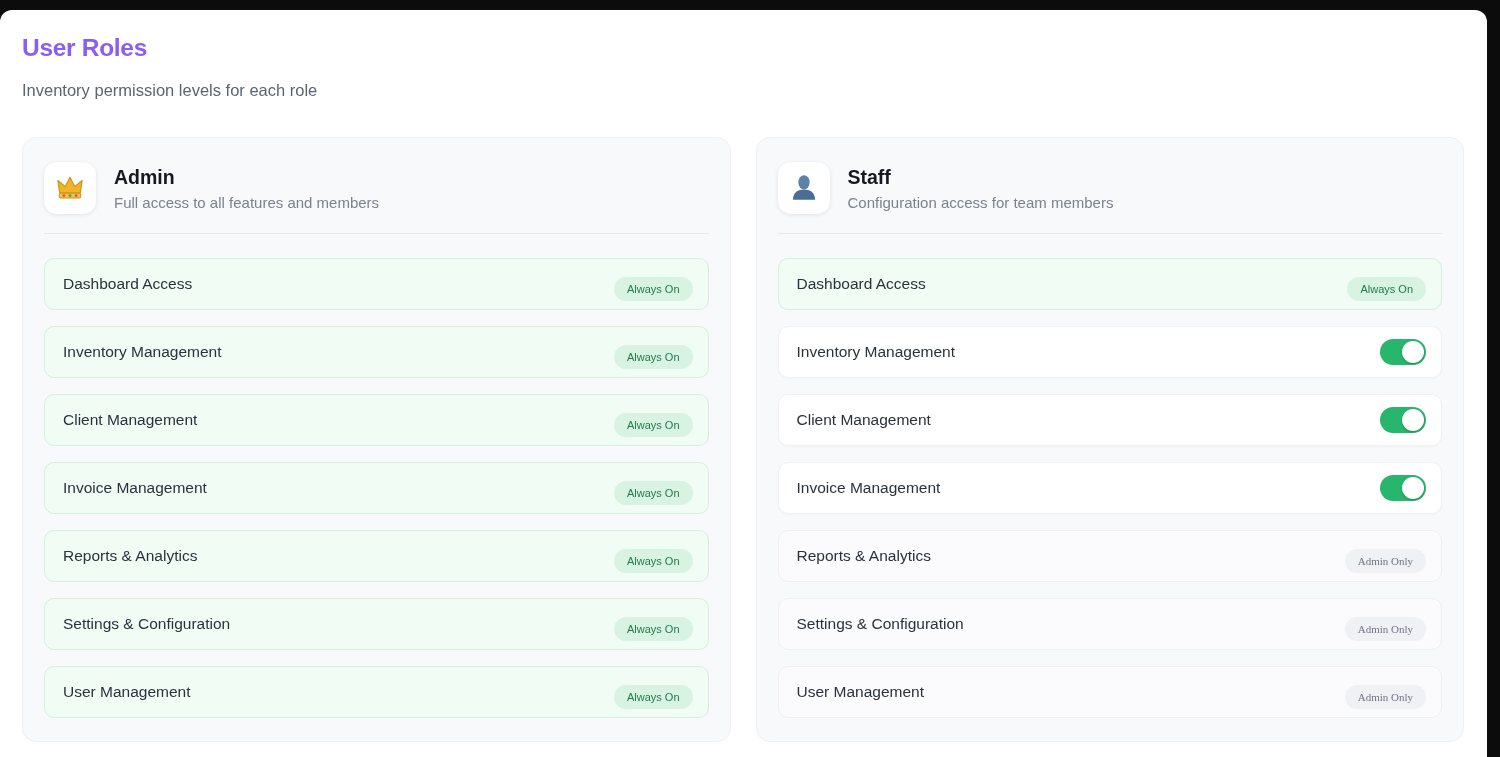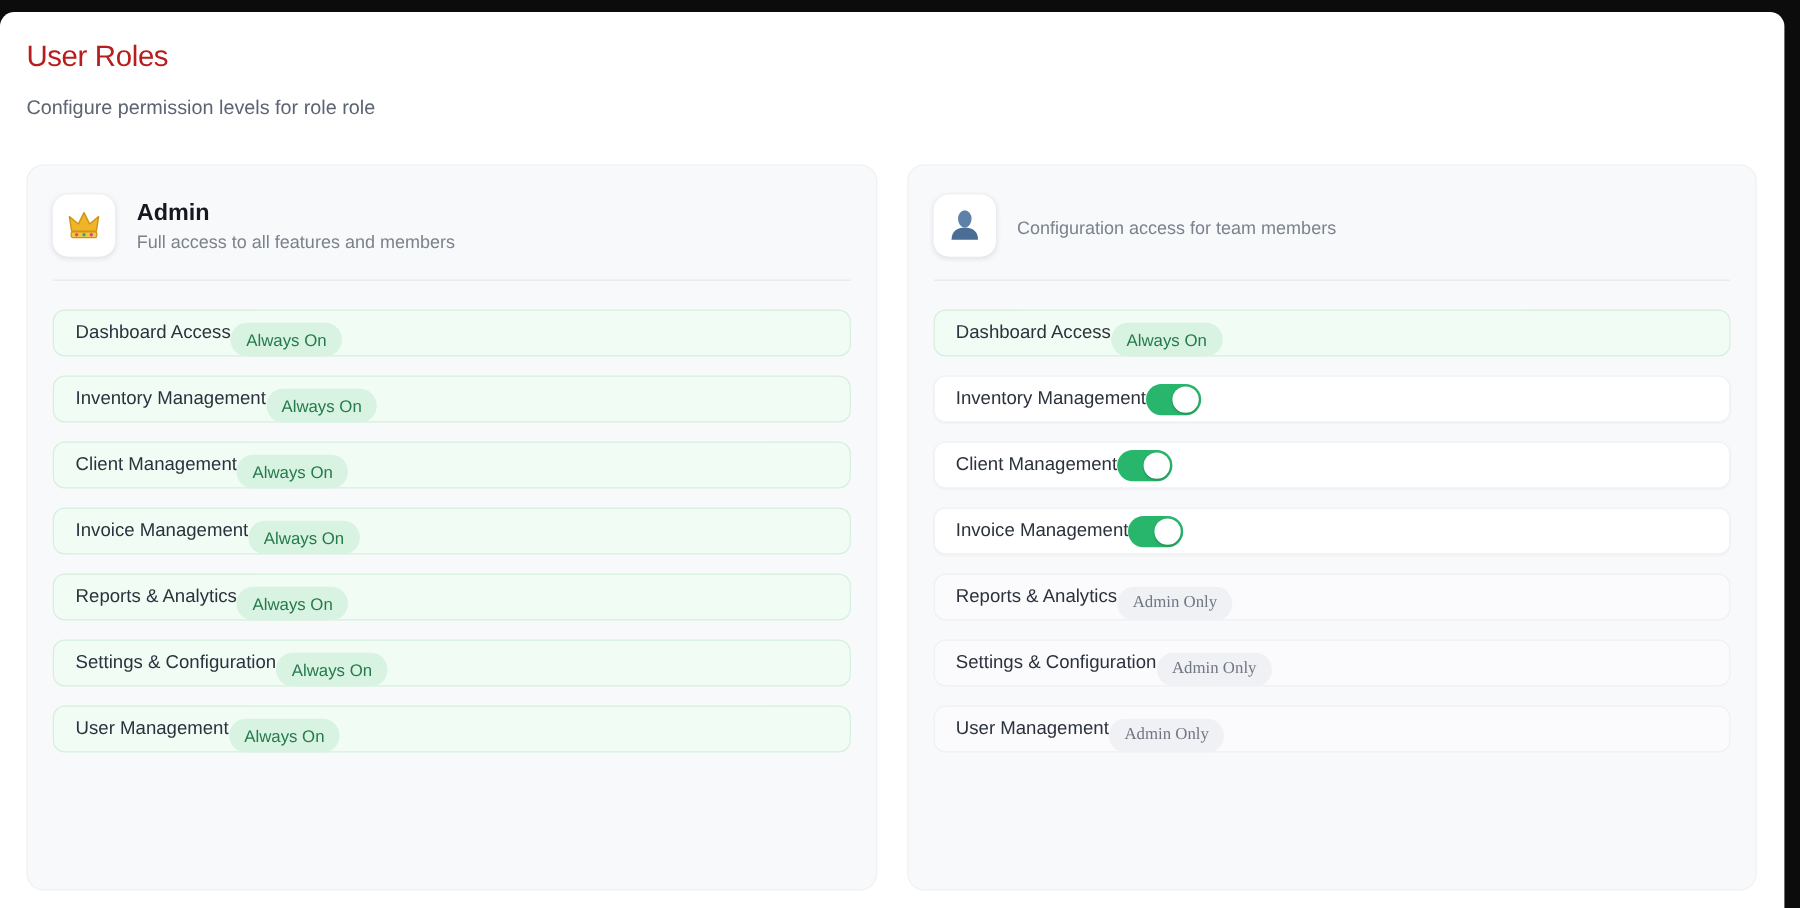"User Roles" .page-title { color: #b91c1c -> #8b5cf6; font-weight: 400 -> 700 }
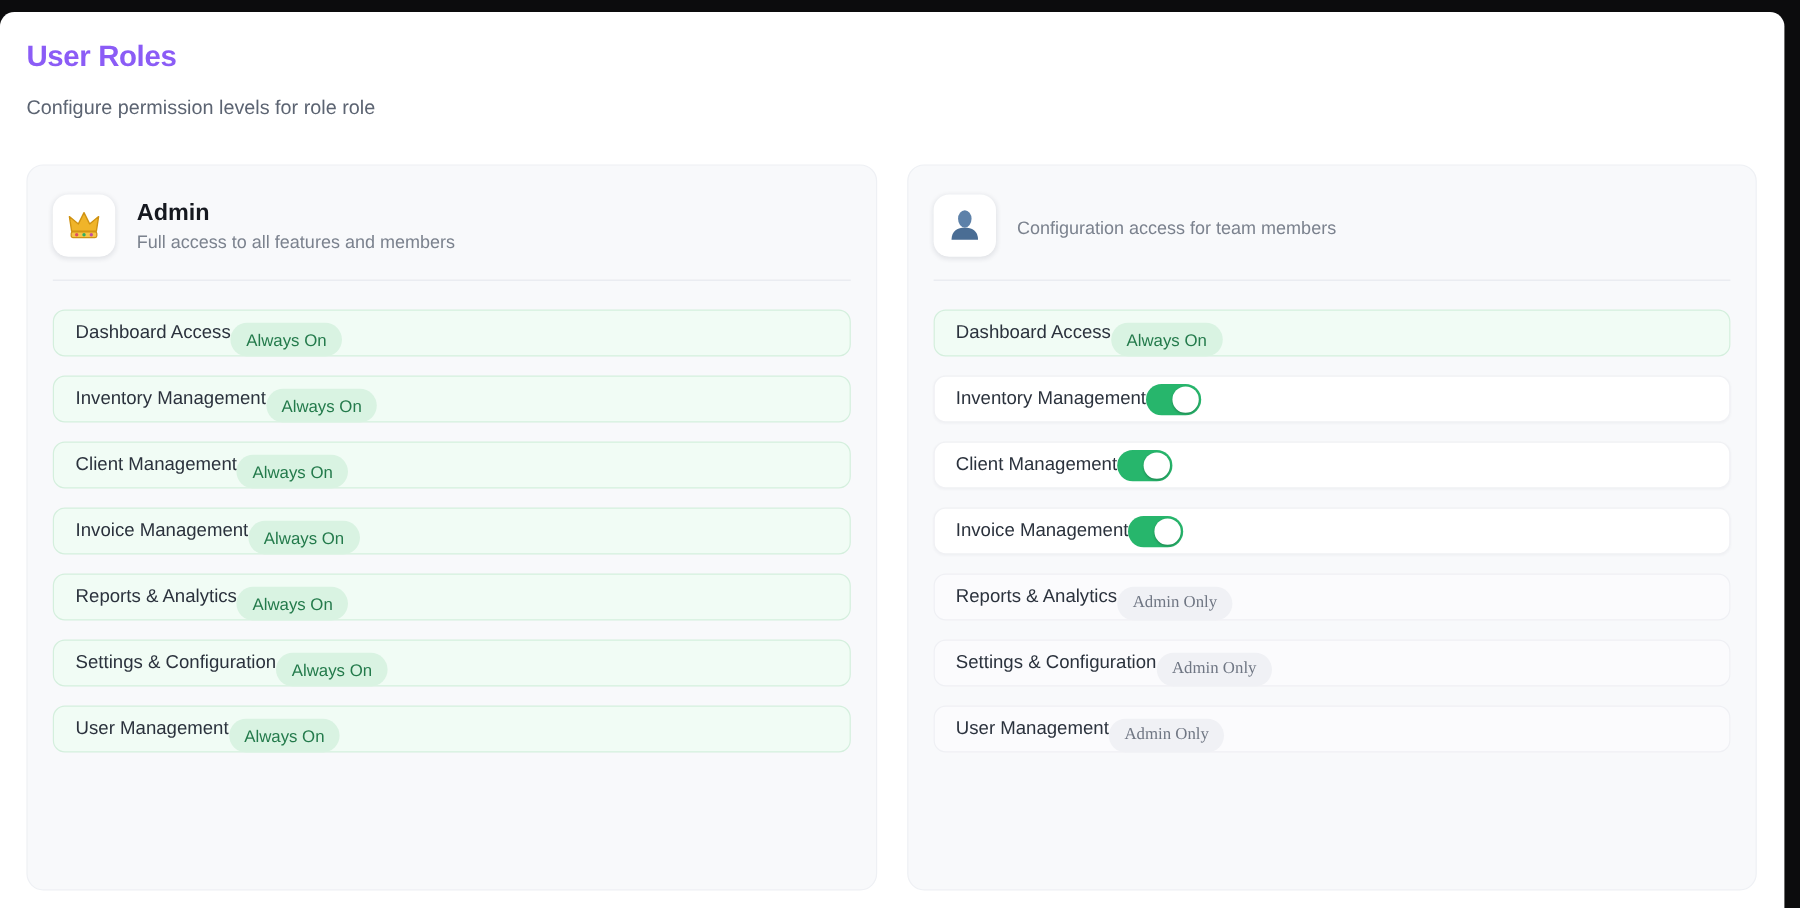"Configure permission levels for role" div.page-subtitle { text: Configure permission levels for role -> Inventory permission levels for each }
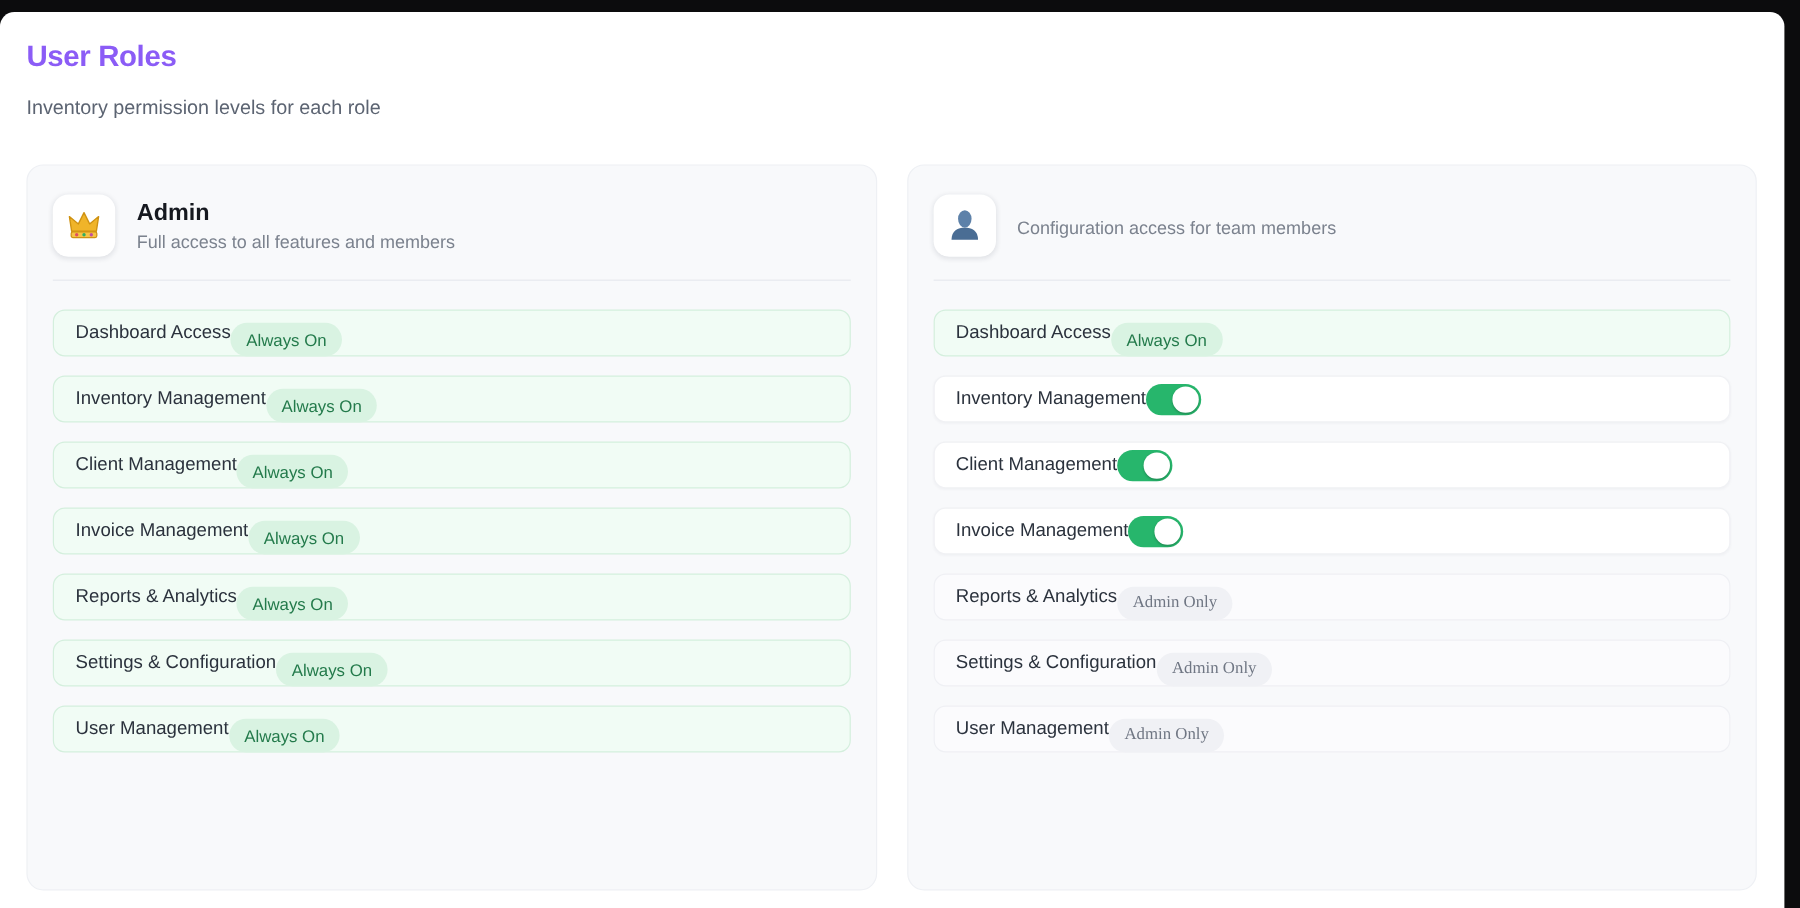"Staff" div.role-name { html: none -> <div>Staff</div> }
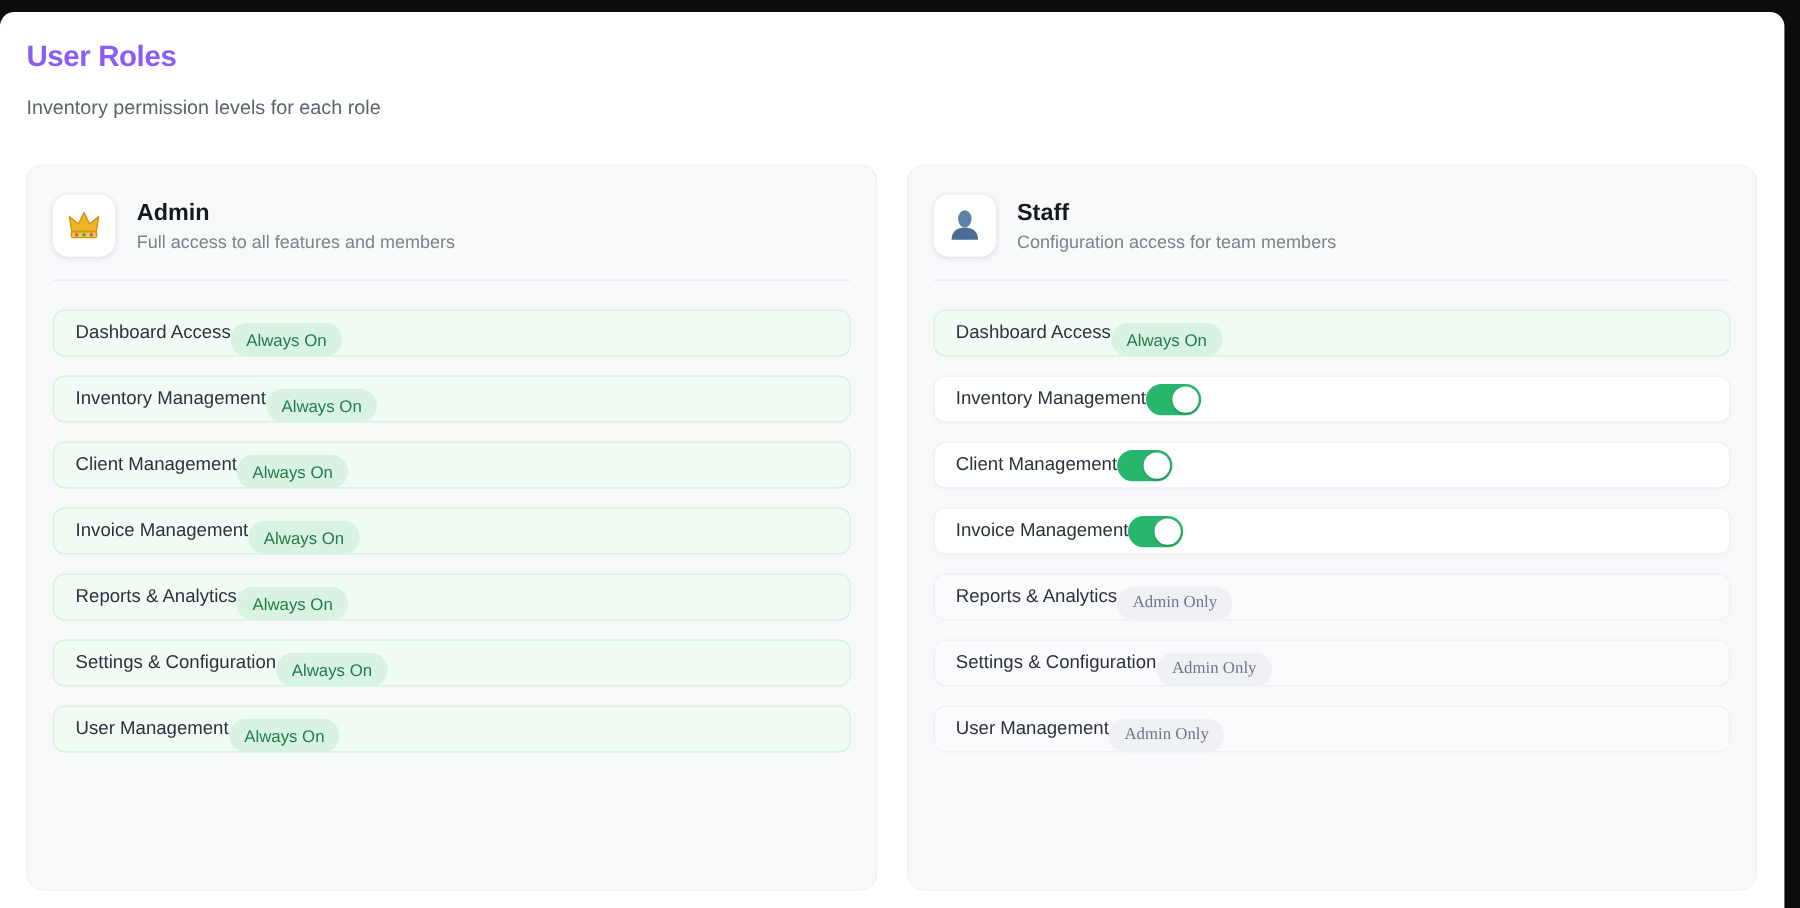"Dashboard Access" .row { height: 39px -> 52px; justify-content: flex-start -> space-between }
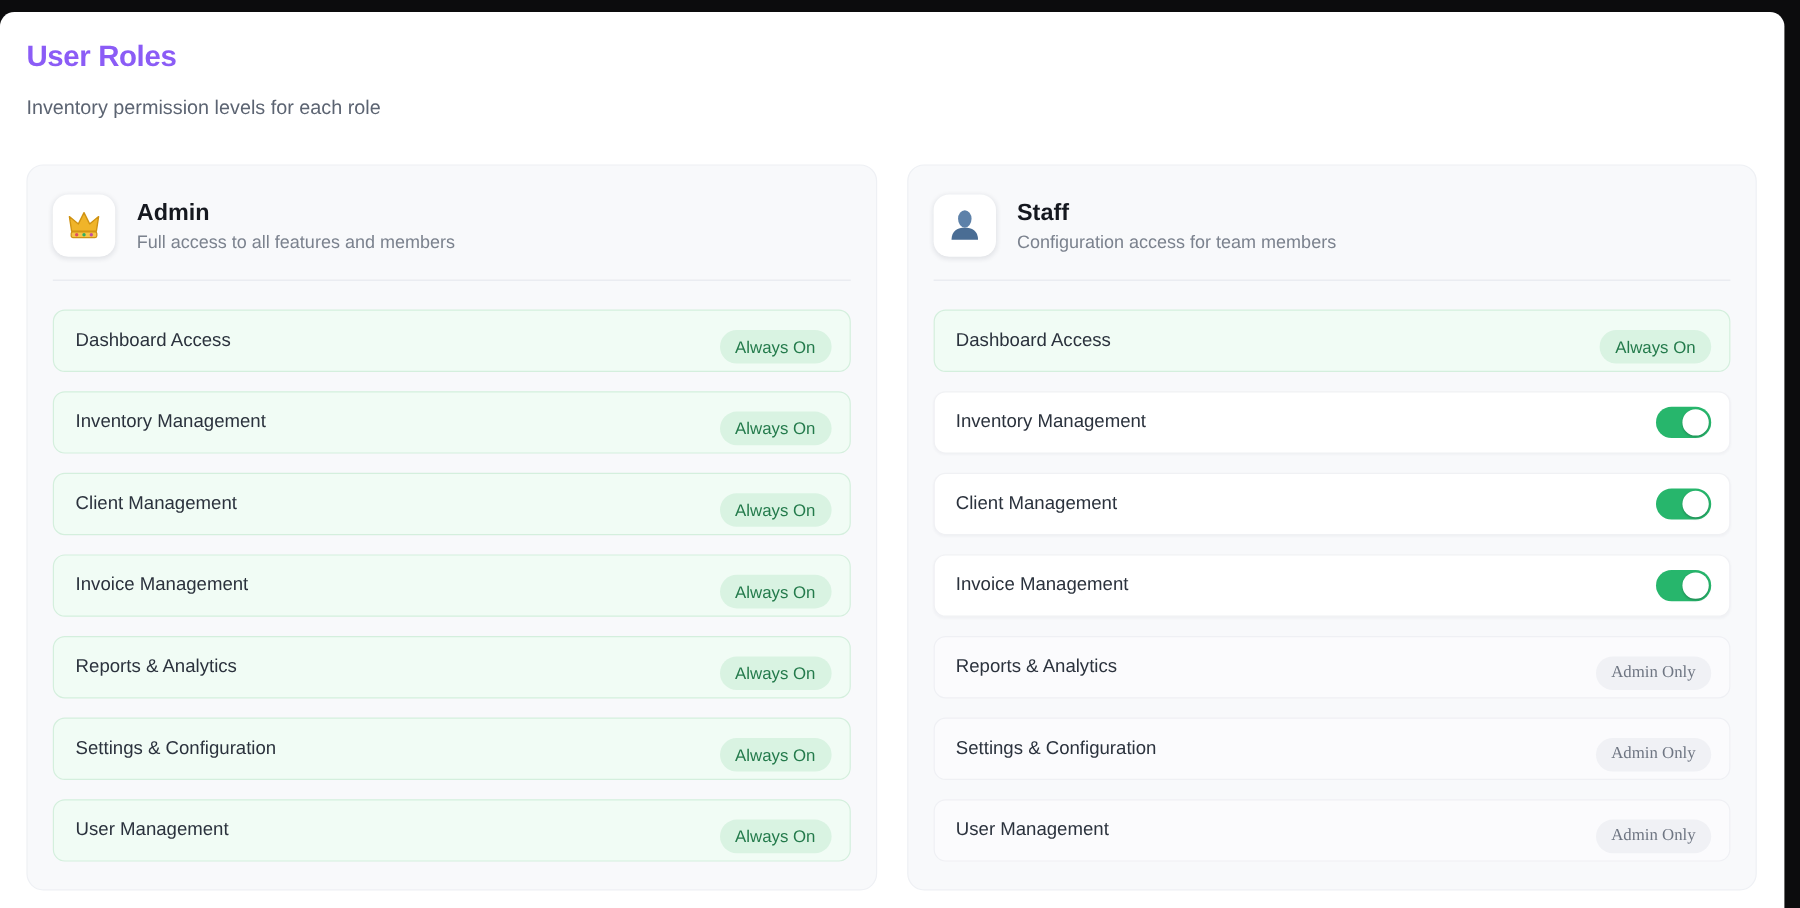"Always On" .badge { font-size: 14px -> 11px }
